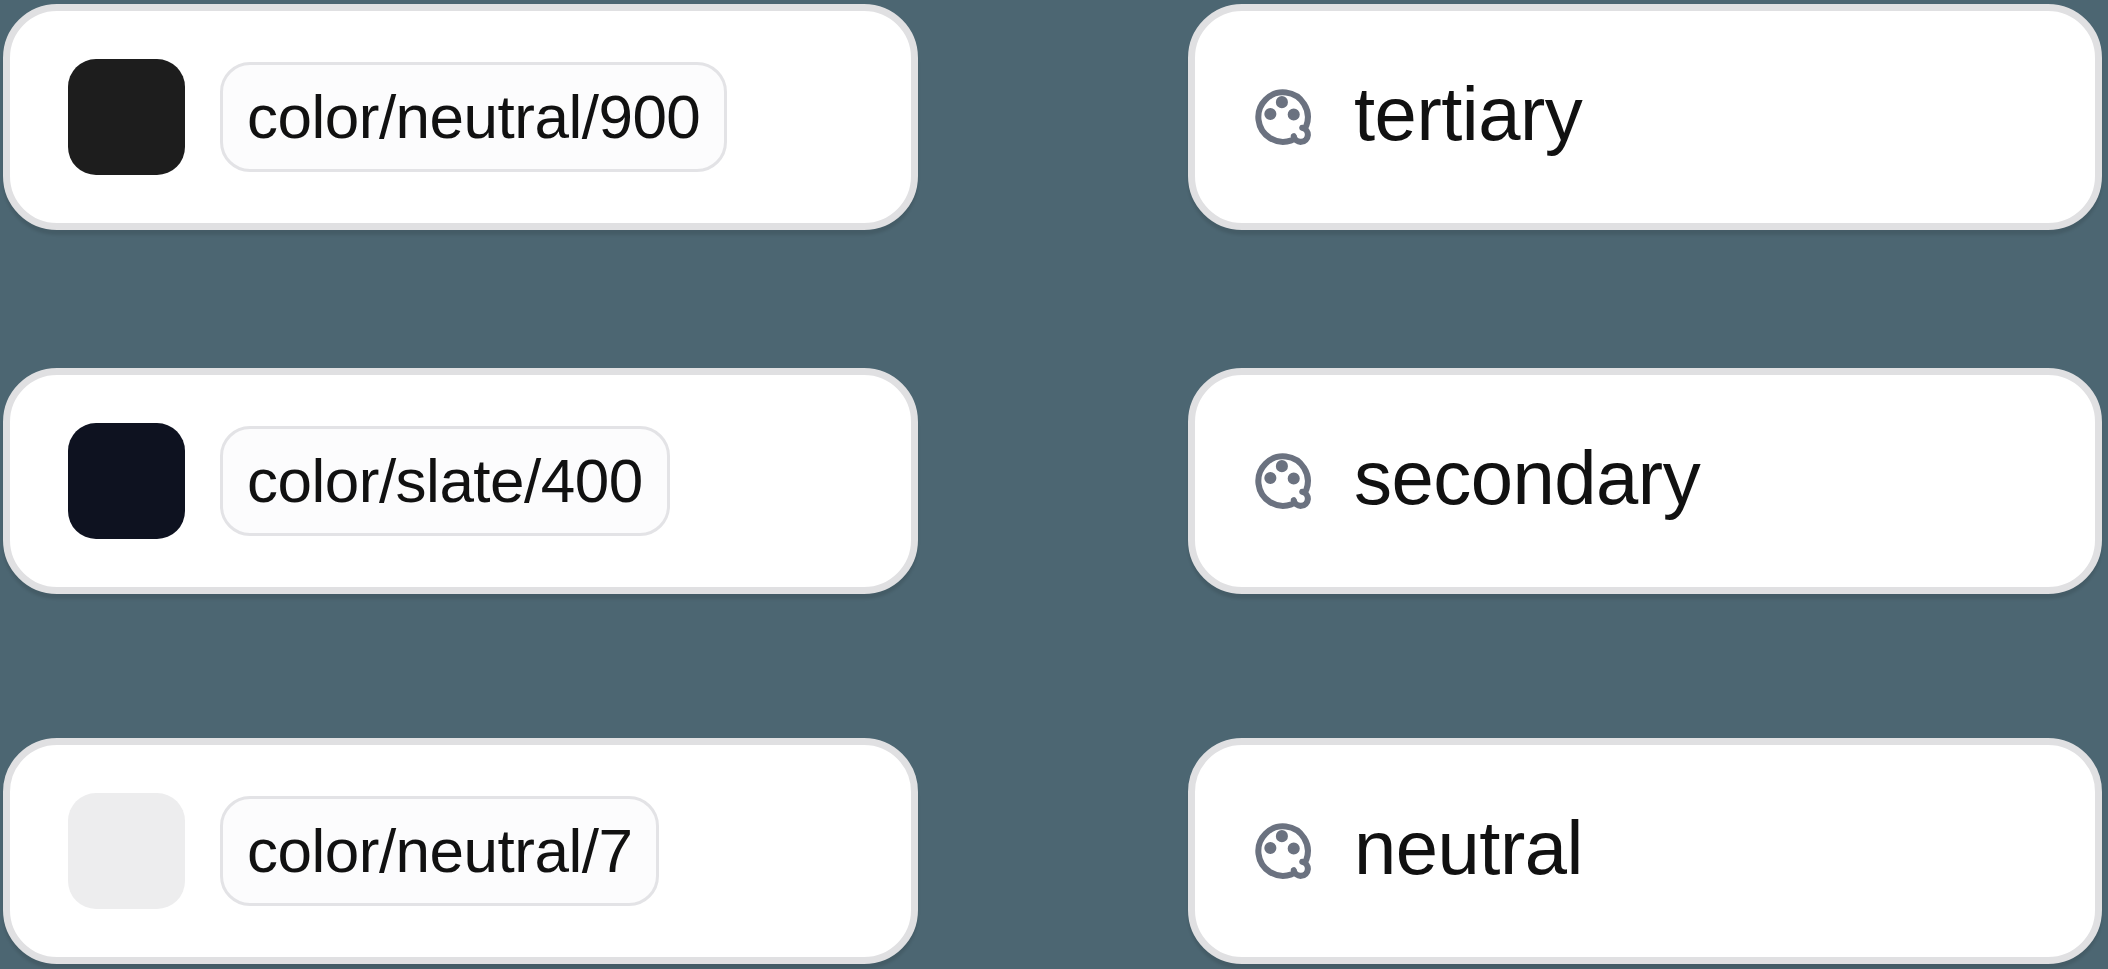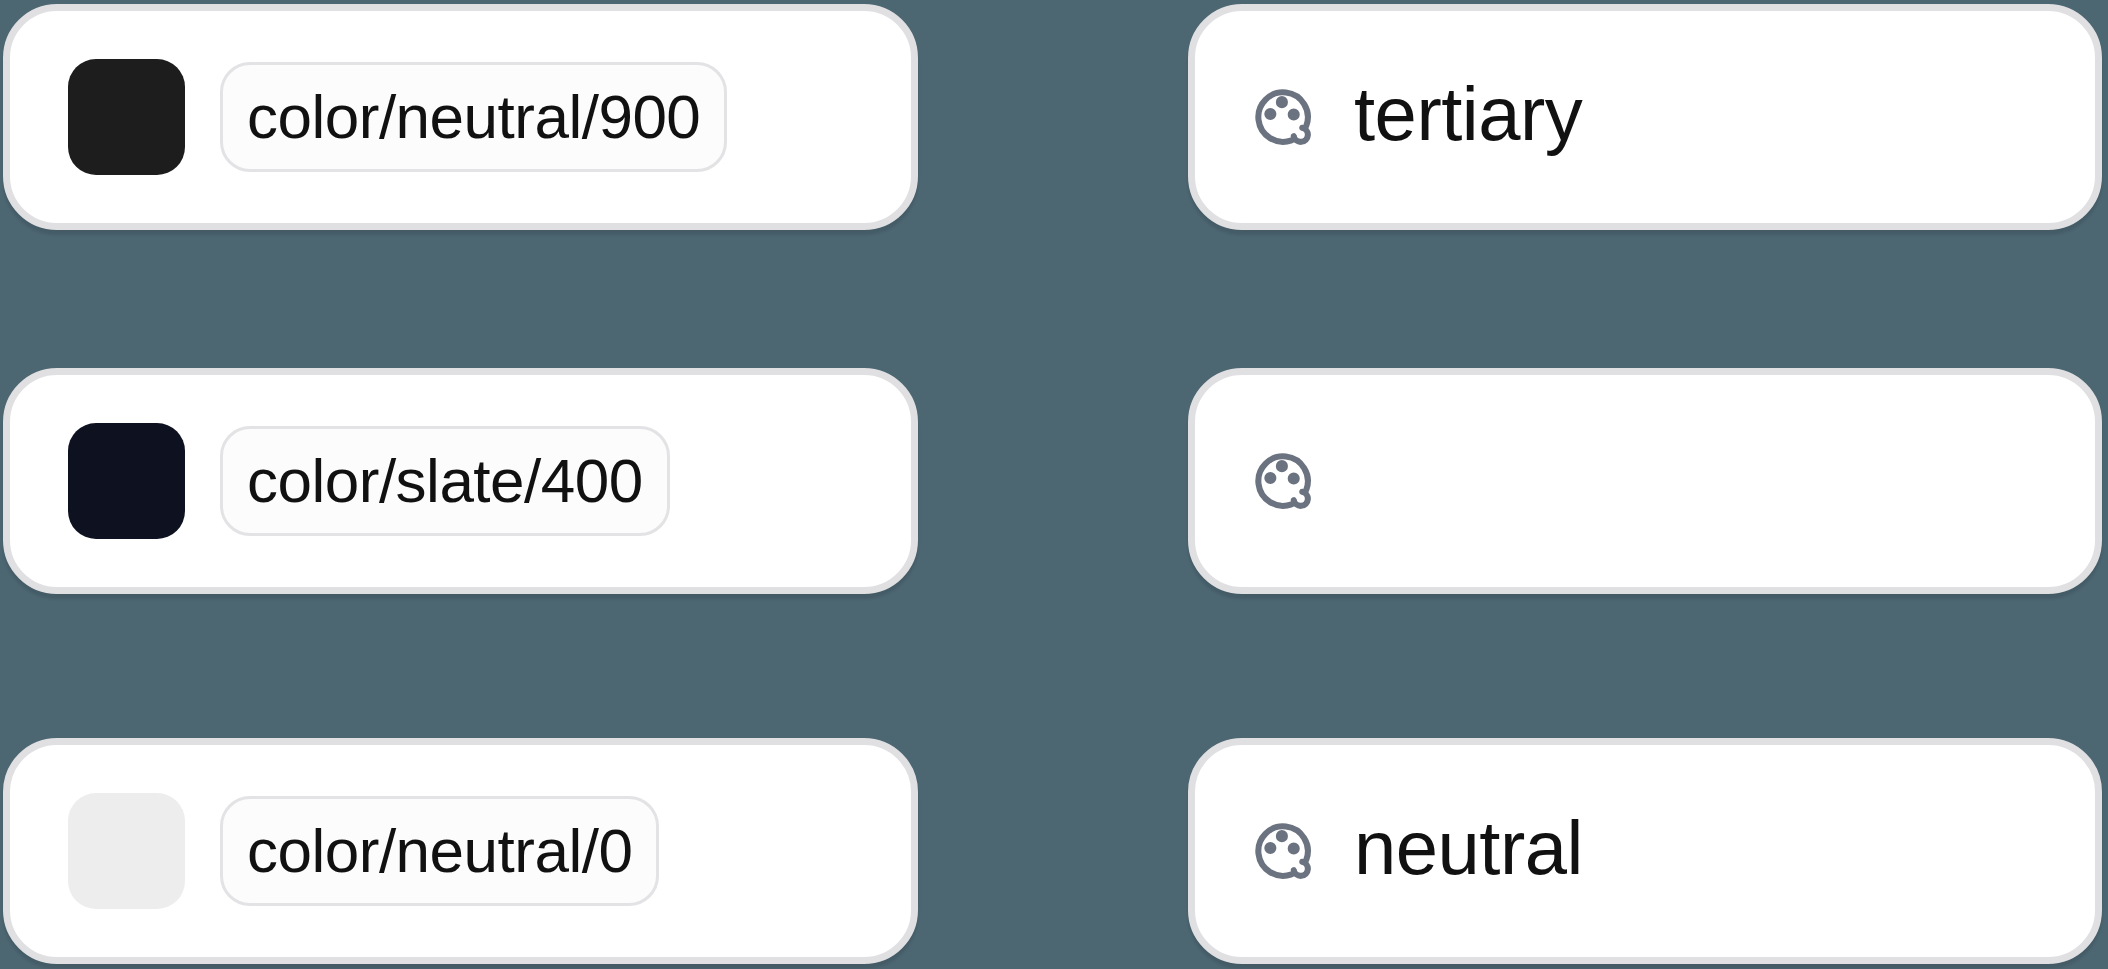"secondary" div.alias-label { html: none -> <div>secondary</div> }
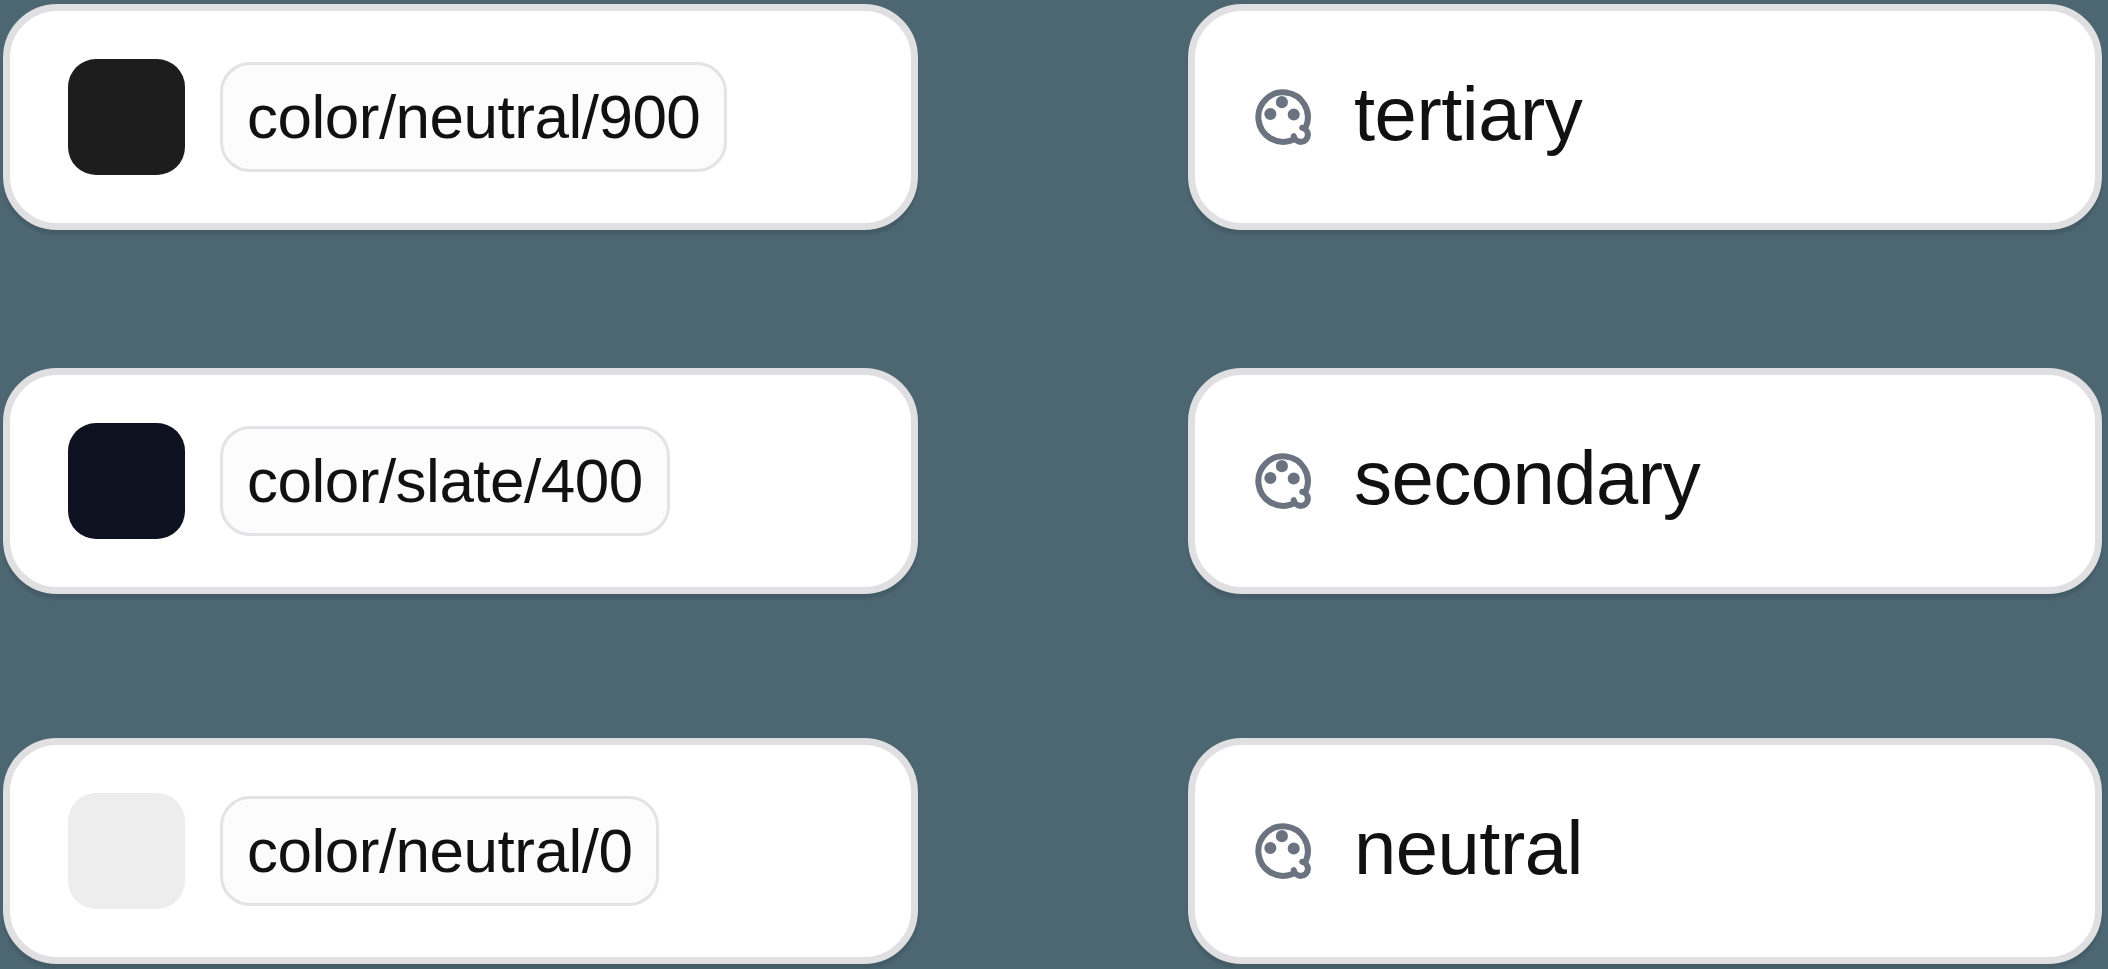"color/neutral/0" div.pill { text: color/neutral/0 -> color/neutral/7 }
